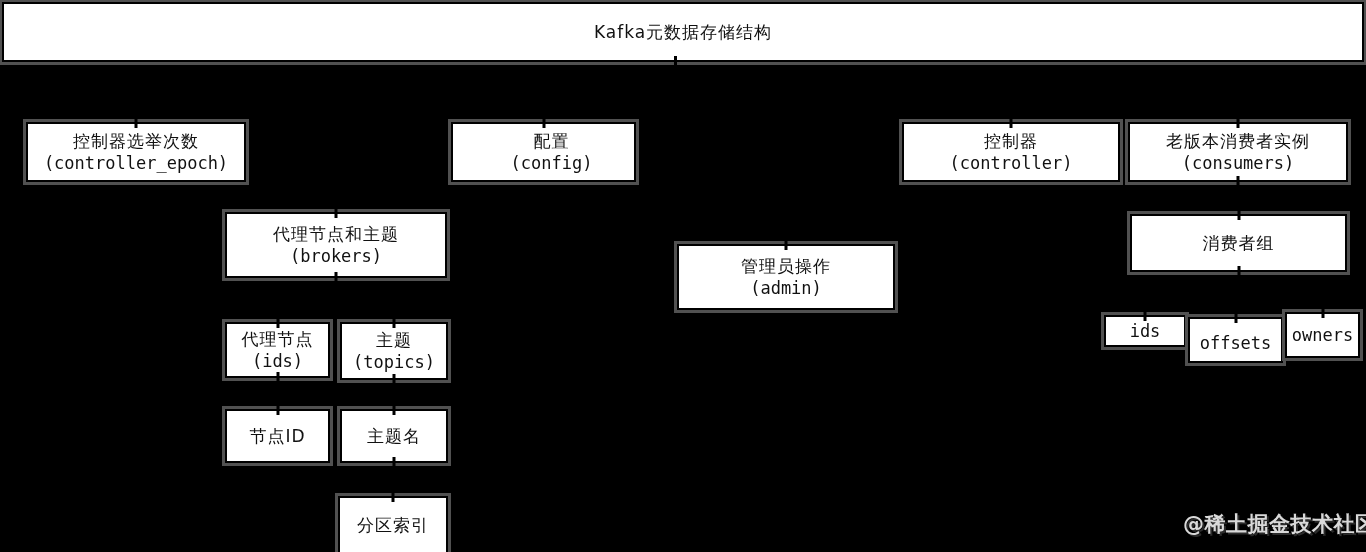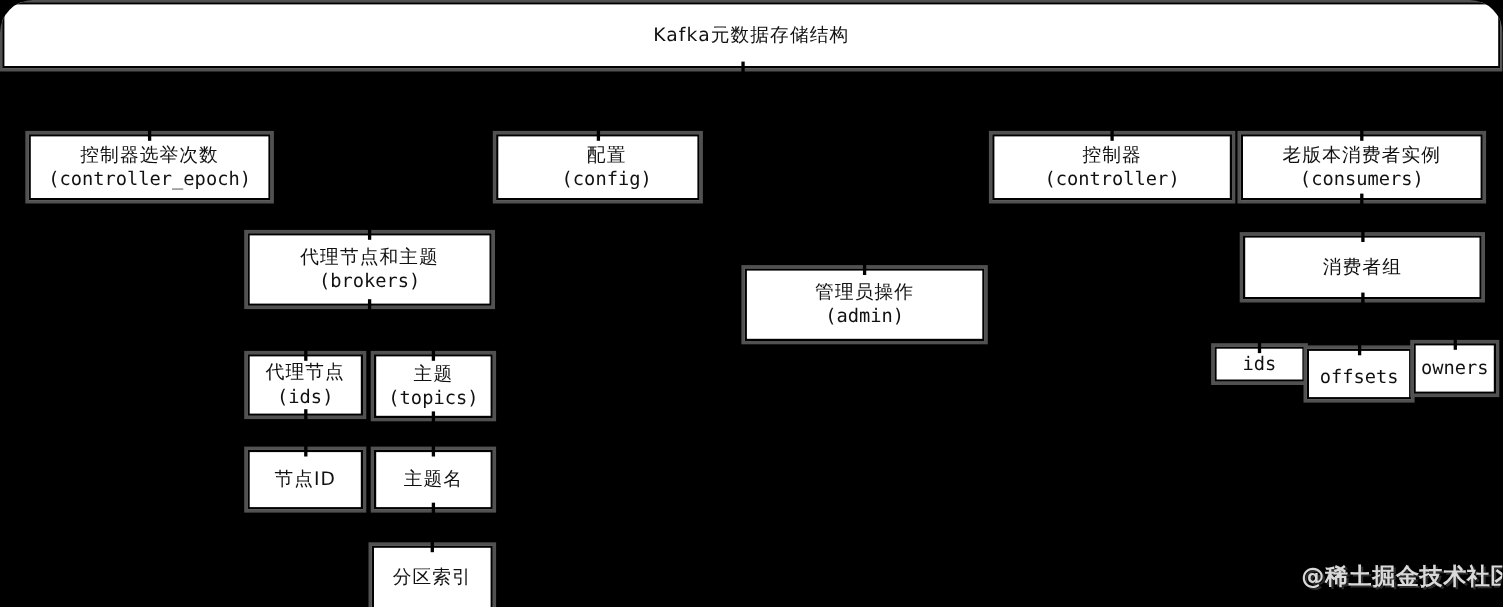"Kafka元数据存储结构" #stage { border-radius: 30px -> none }
